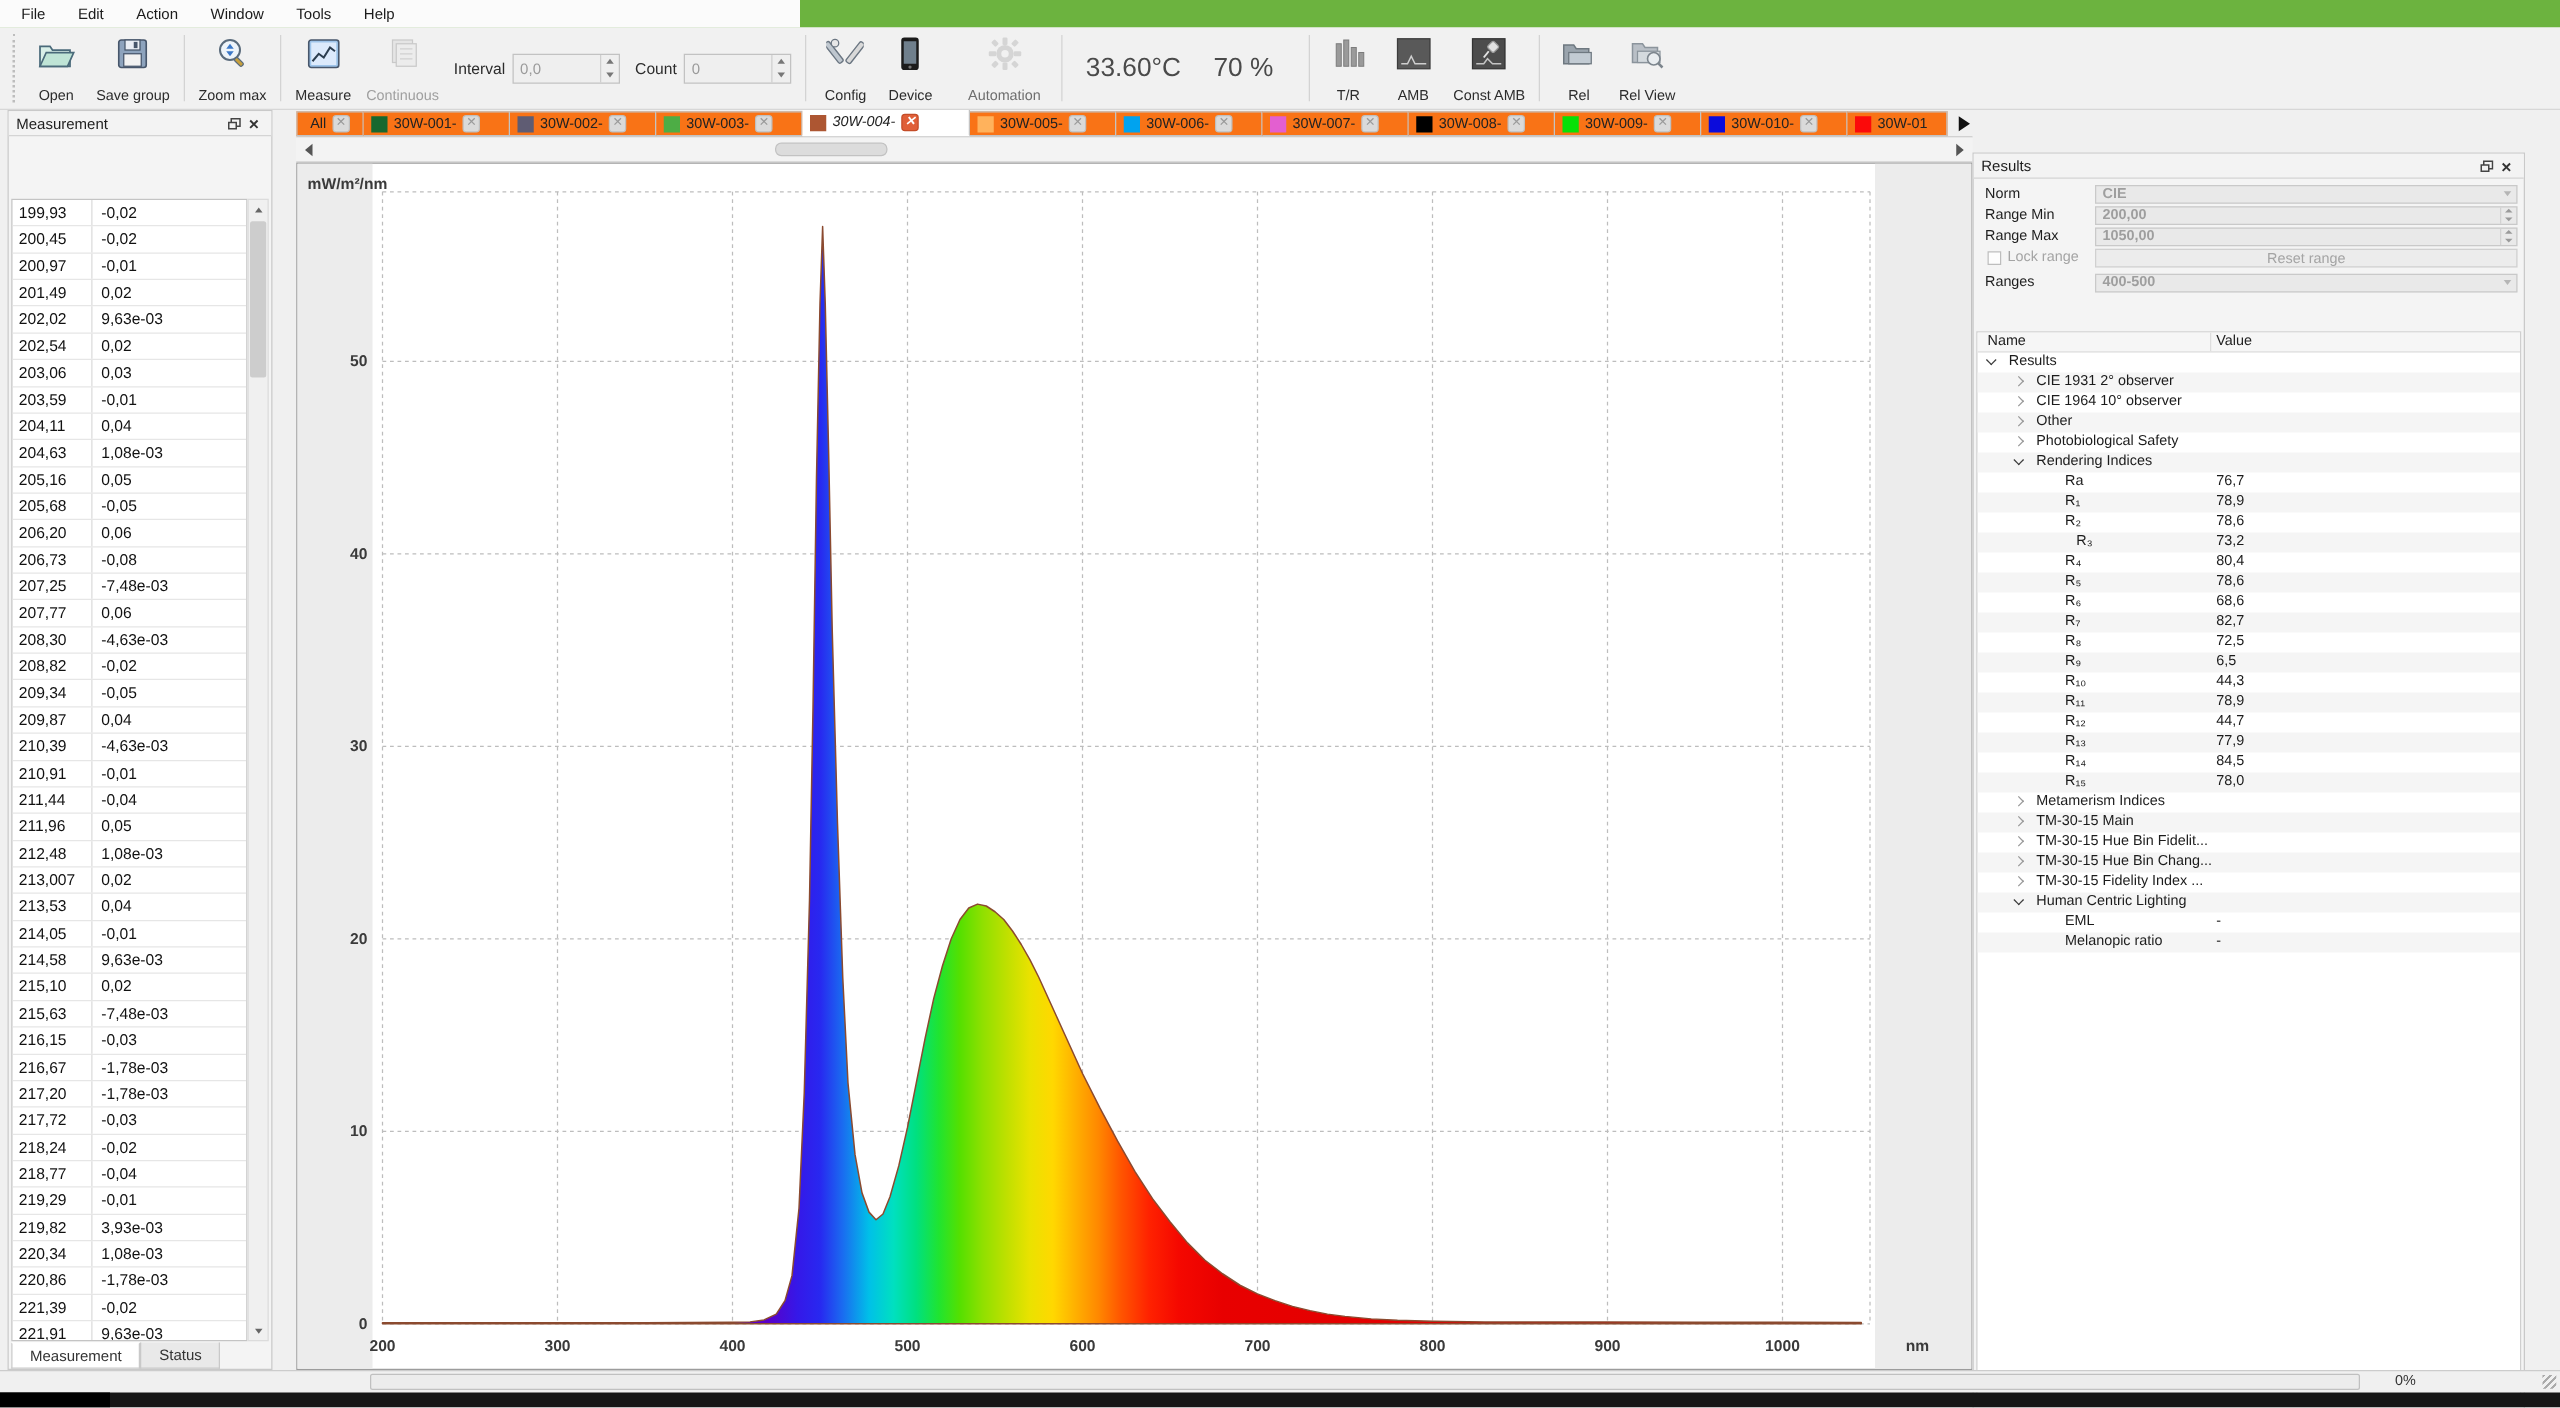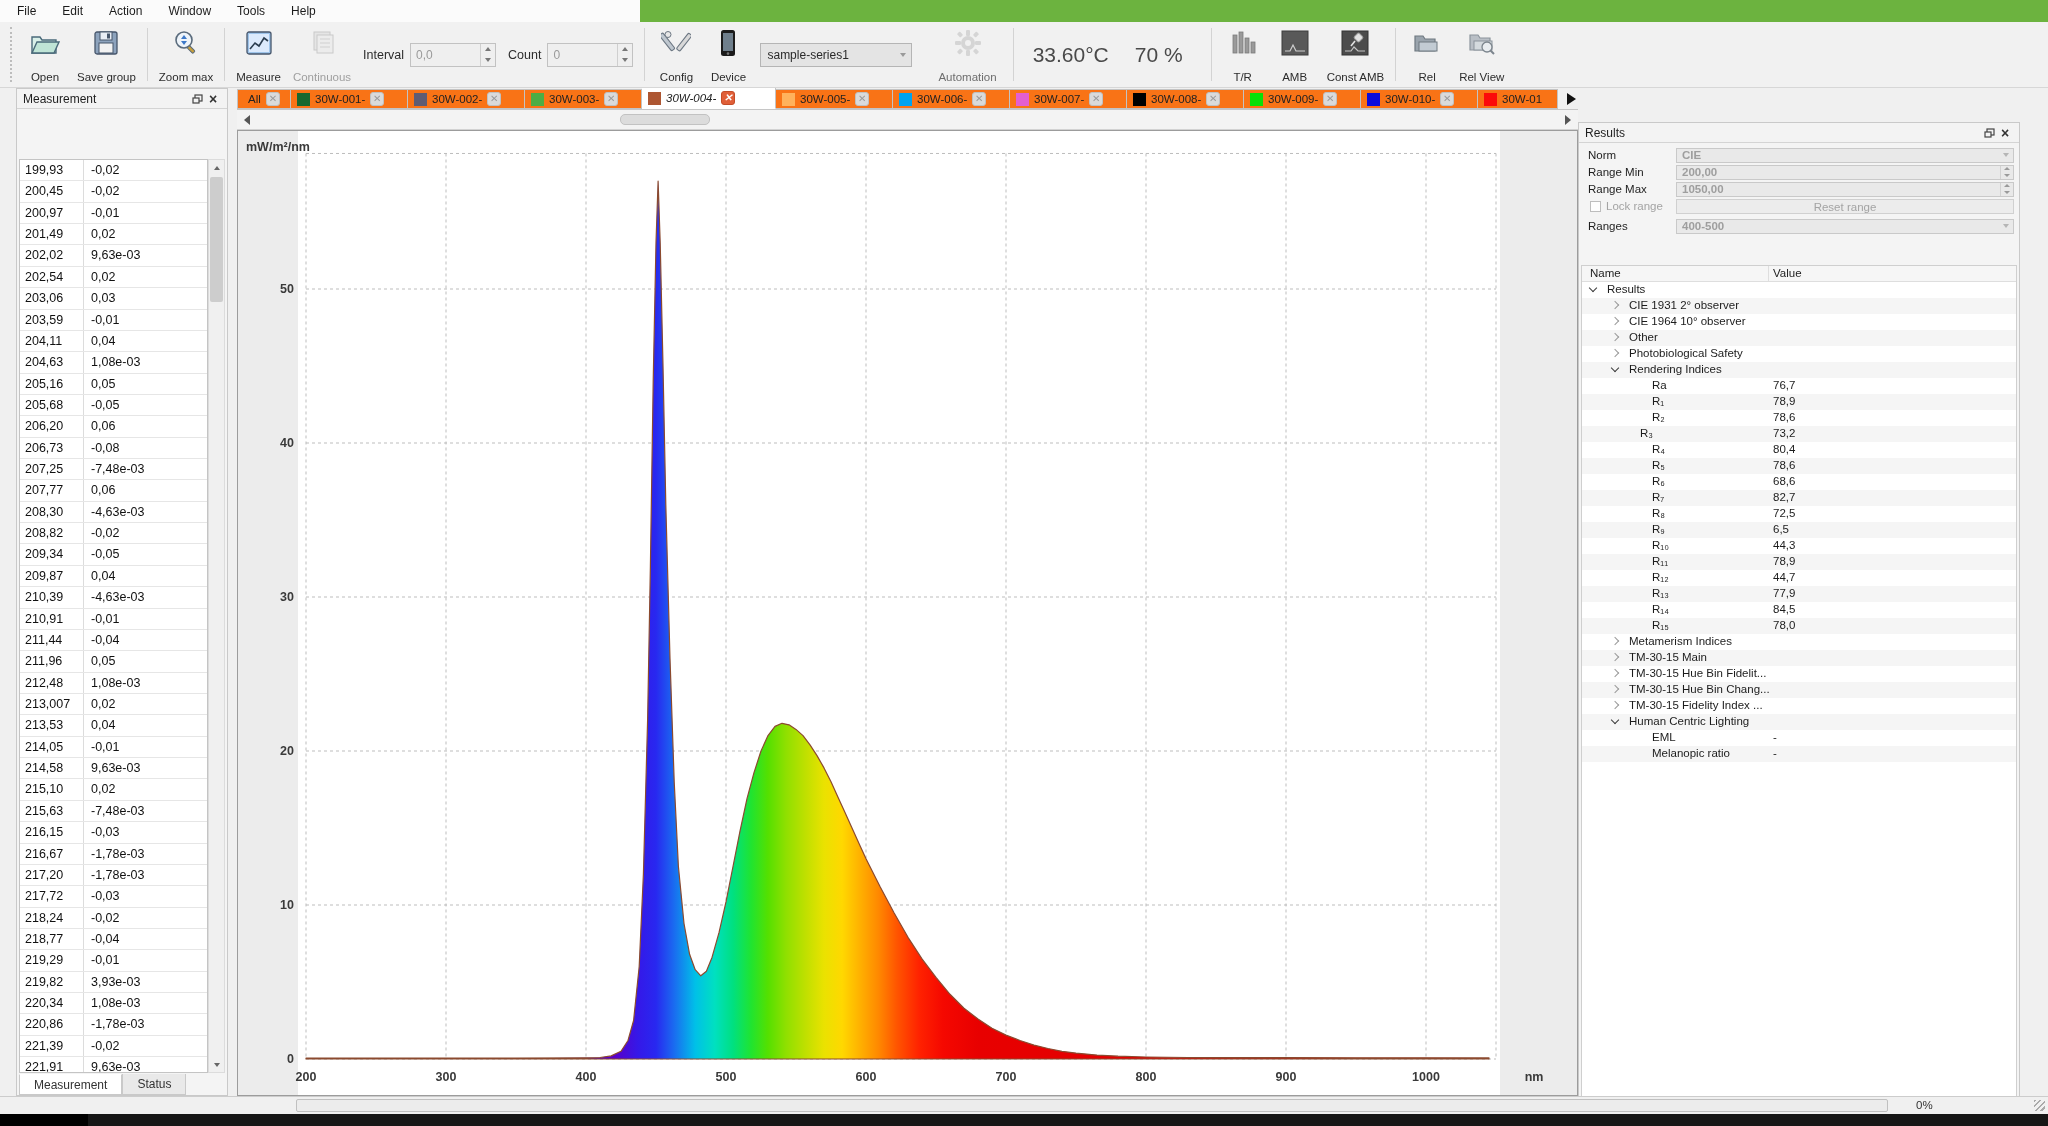"sample-series1" div.tb-field { html: <div> <div> <span>sample-series1</span> <span> <i></i> </span> </div> </div> -> none }
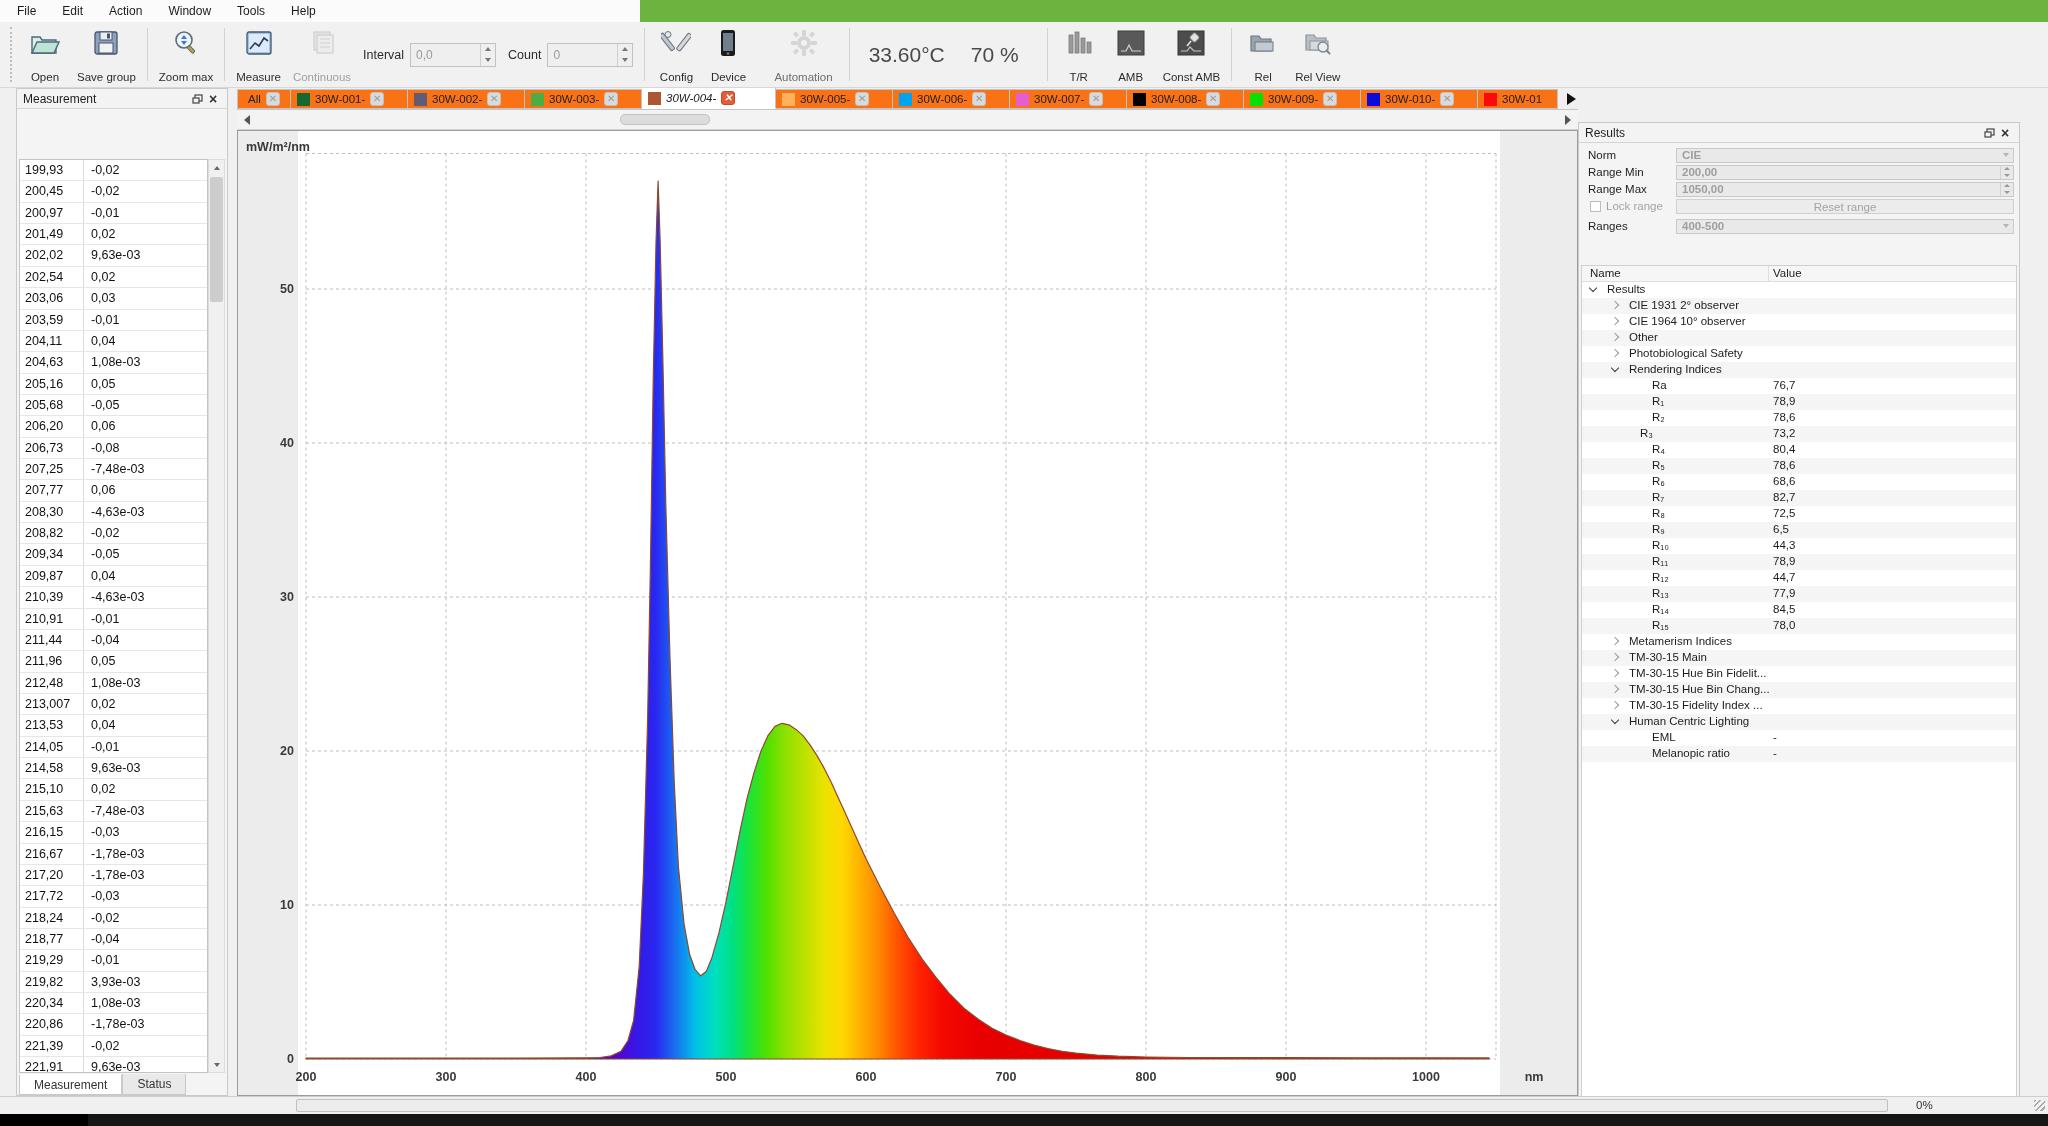"Measurement" .panel-left { left: 16px -> 6px }
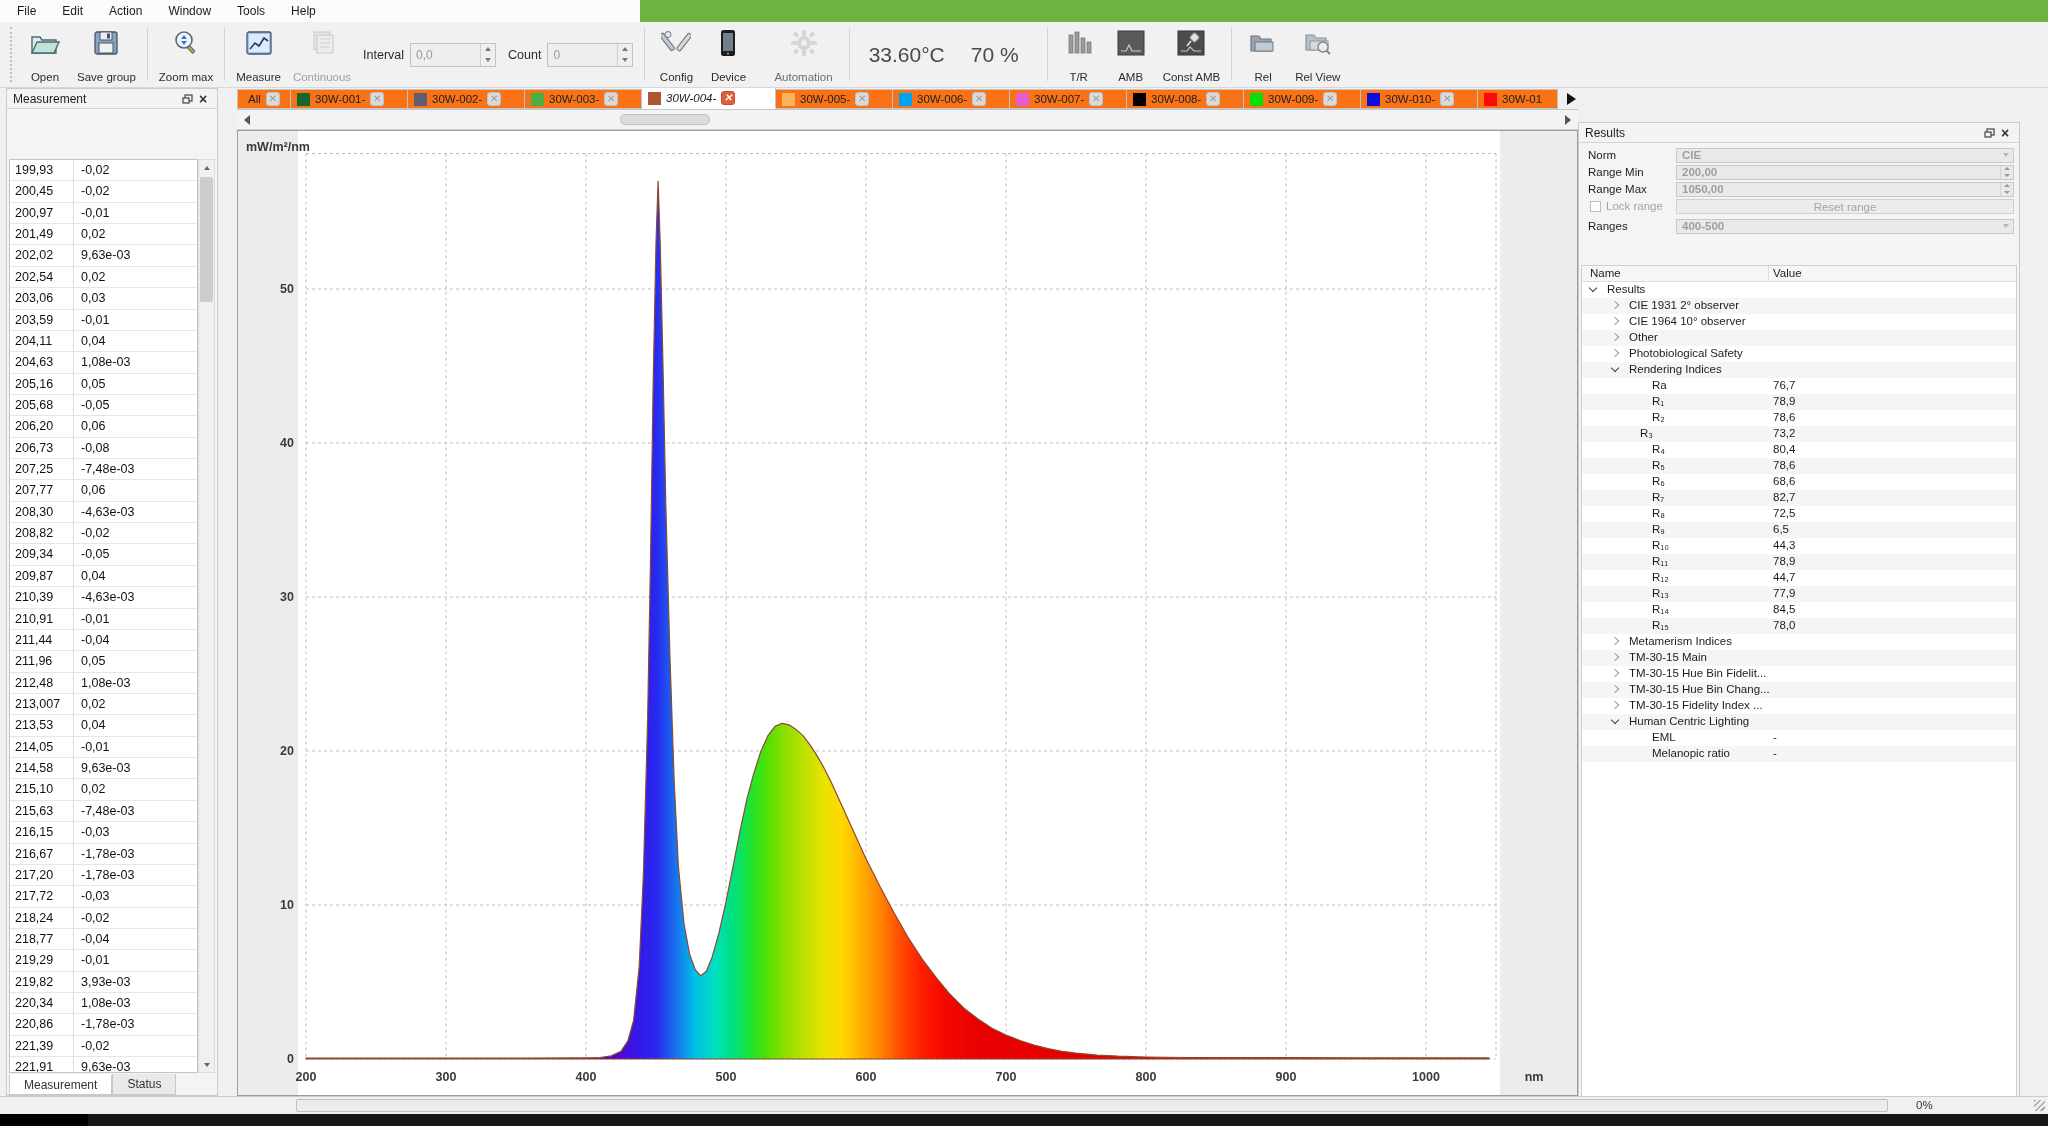"R₃" span.nm { left: 58px -> 79px }
